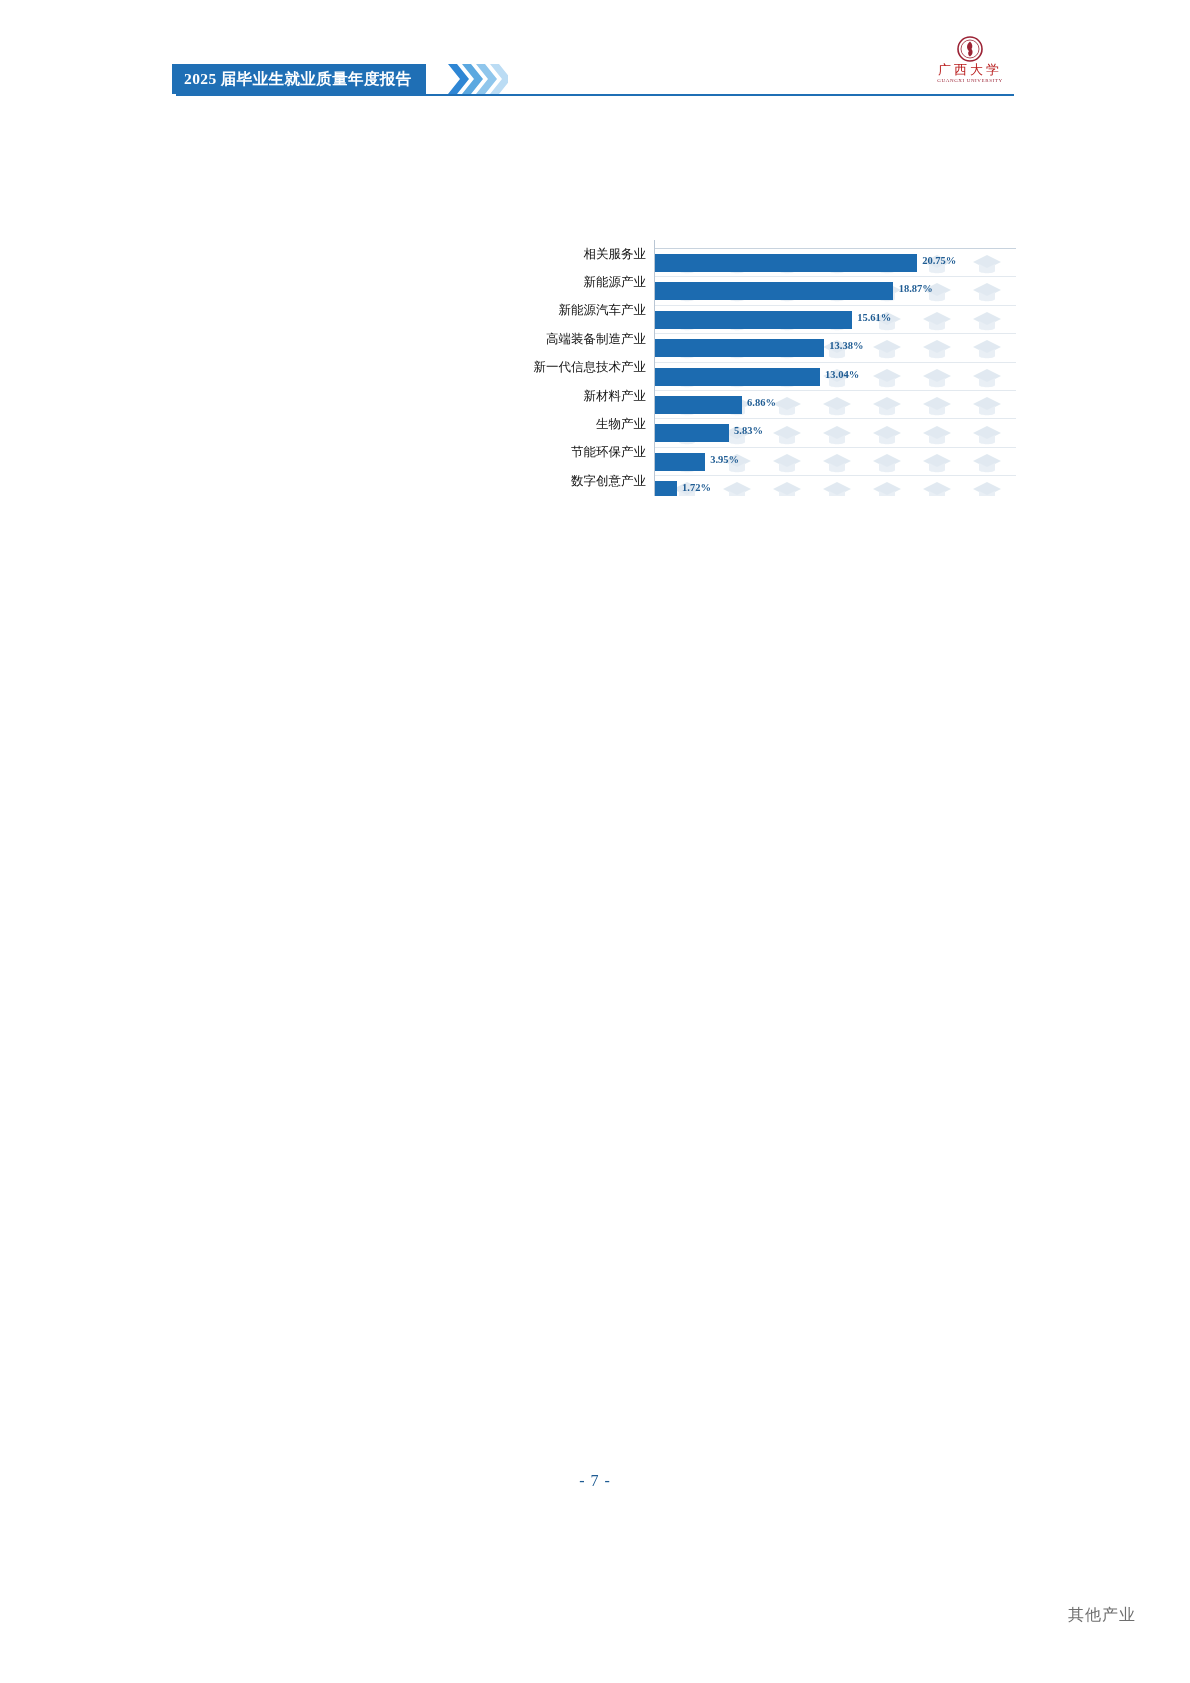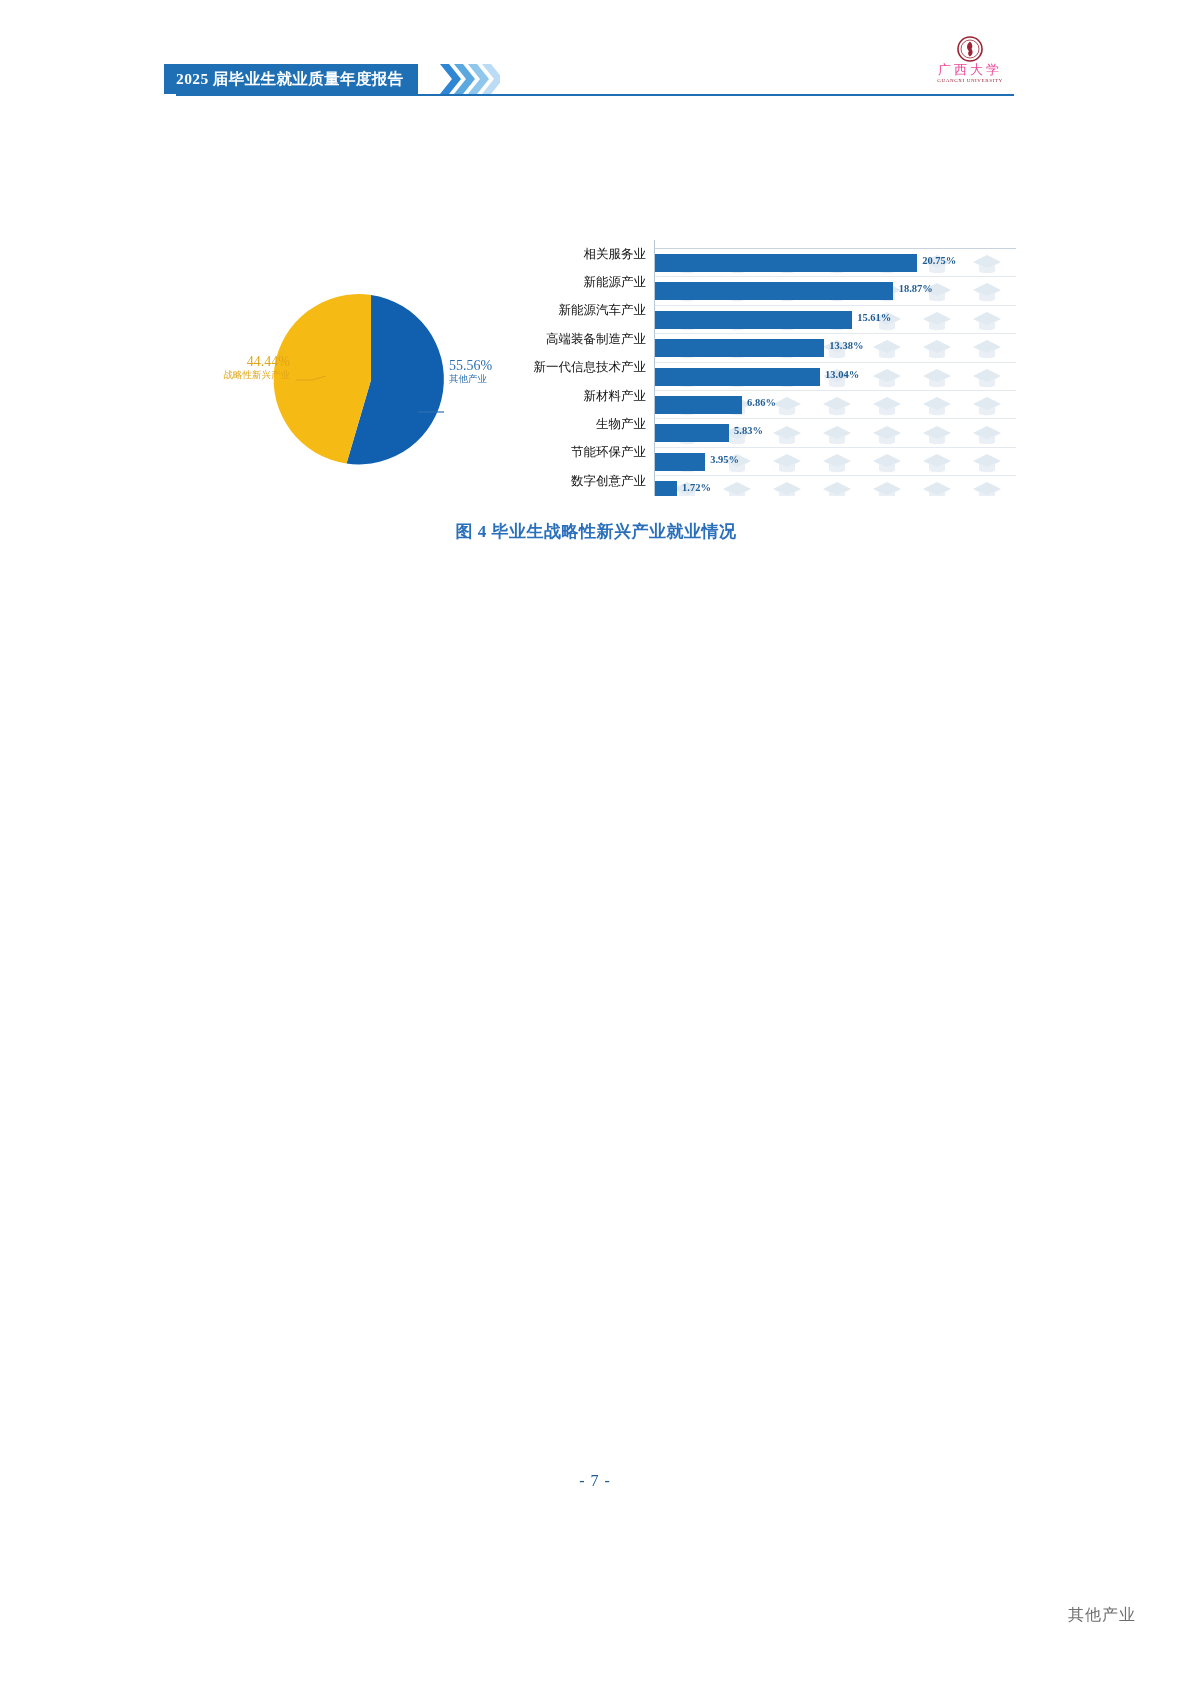"2025 届毕业生就业质量年度报告" .header-banner { left: 164px -> 172px }
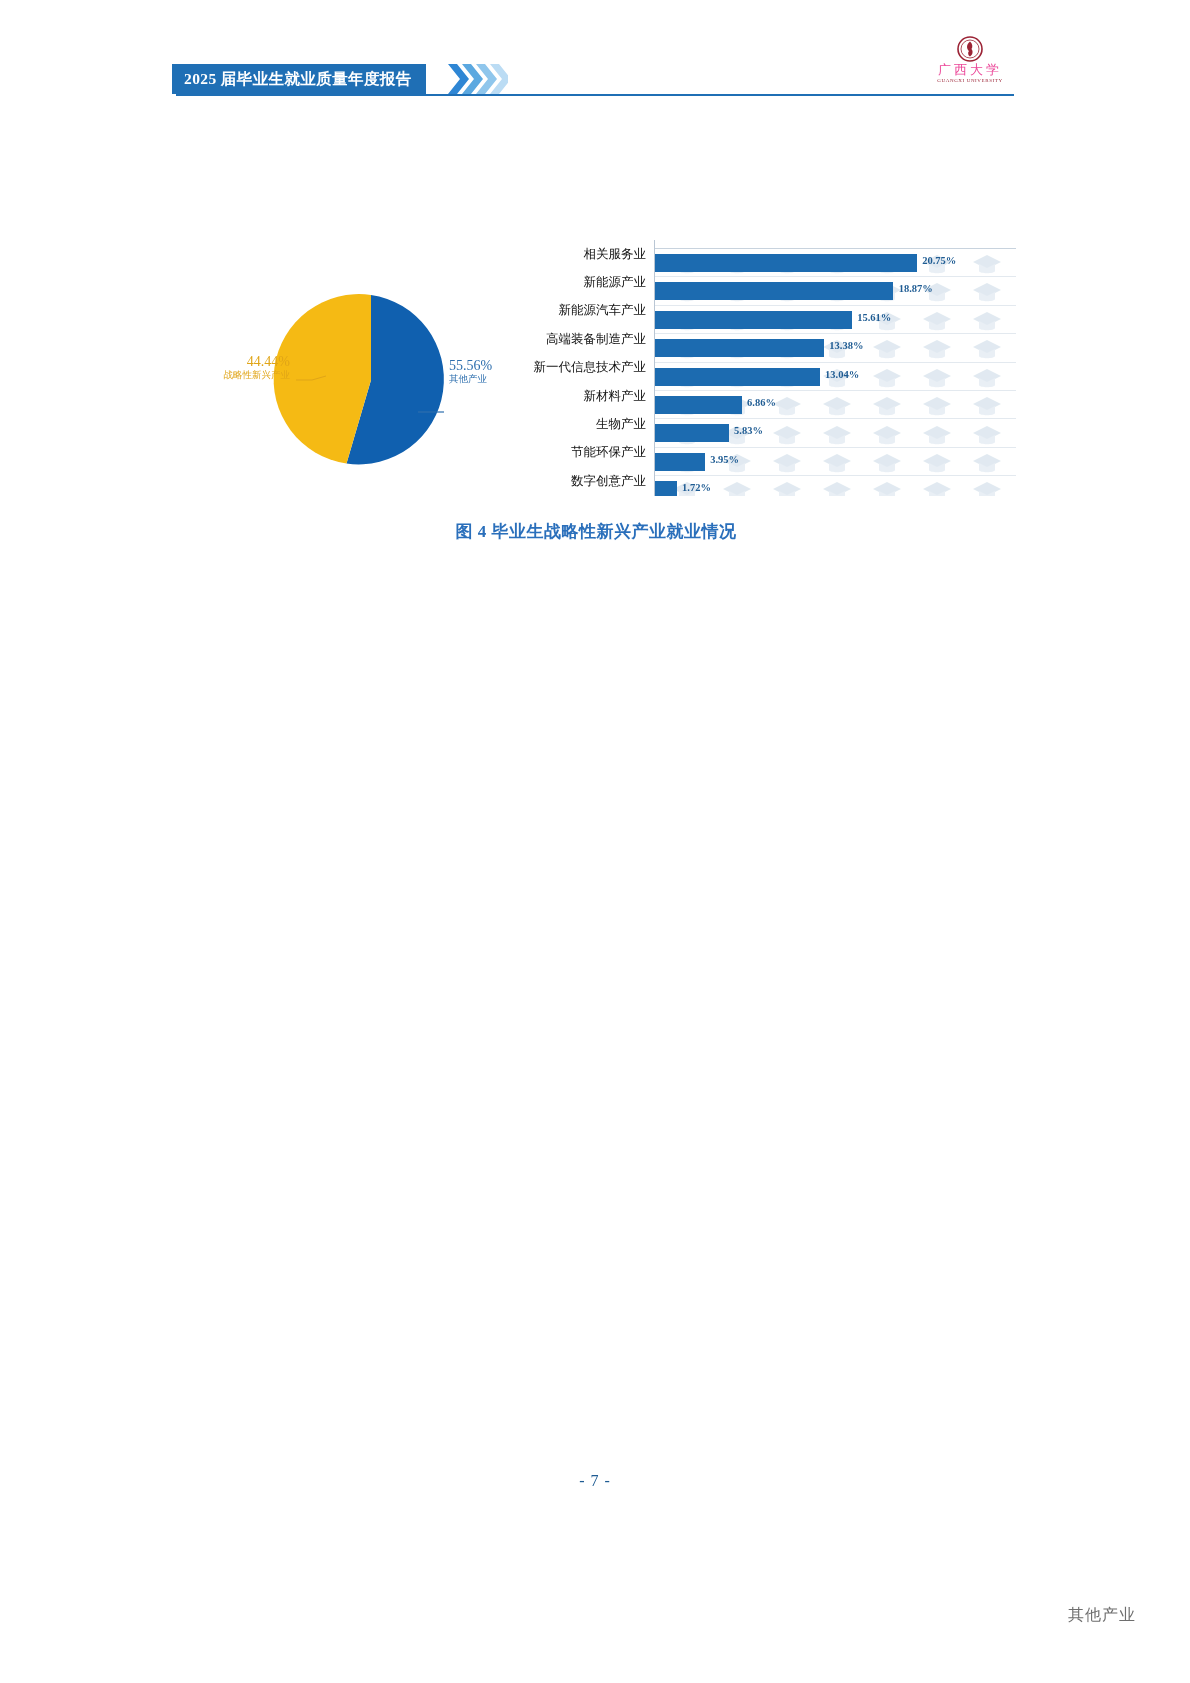"广西大学" .logo-cn { color: #ec4899 -> #b91c1c }
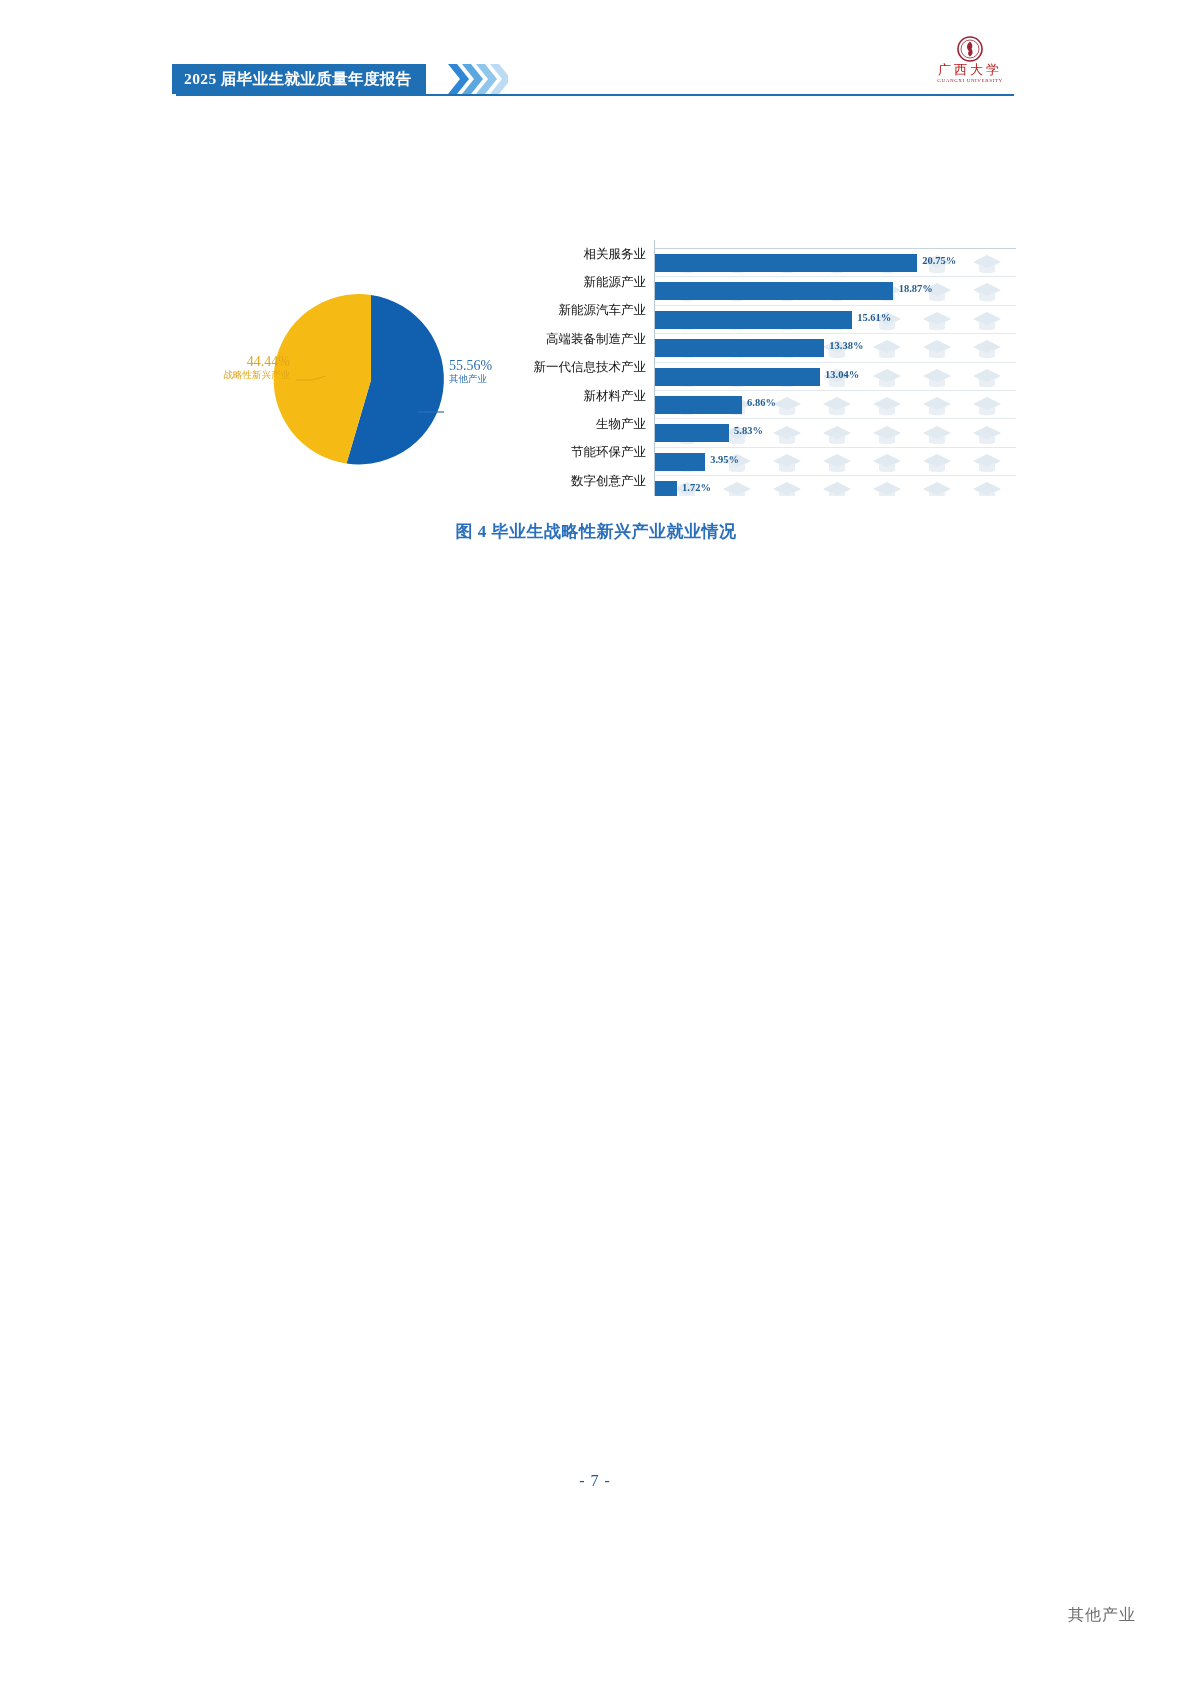"44.44%" div.pie-block { html: <div> <svg> <path></path> <path></path> <path></path> <path></path> </svg> <div> <div>44.44%</div> <div>战略性新兴产业</div> </div> <div> <div>55.56%</div> <div>其他产业</div> </div> </div> -> none }
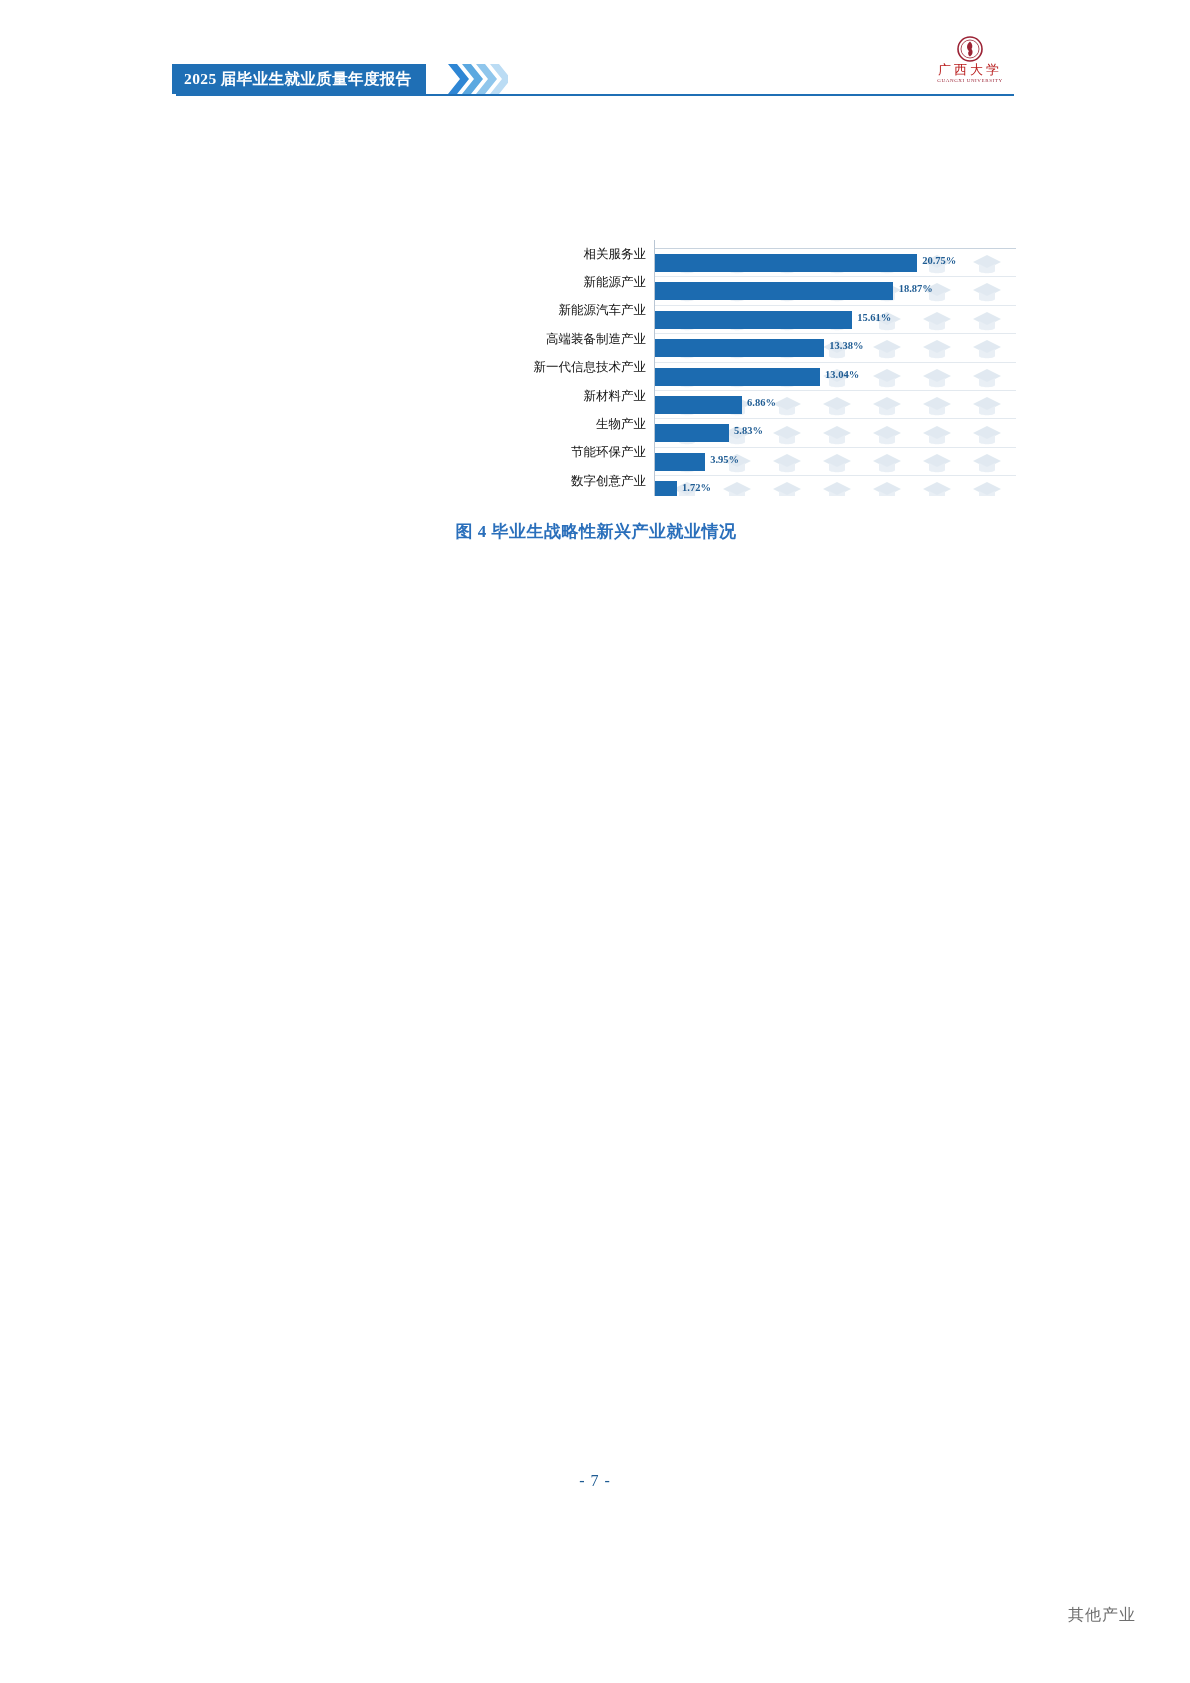"图 4 毕业生战略性新兴产业就业情况" div.fig-caption { html: <div>图 4 毕业生战略性新兴产业就业情况</div> -> none }
